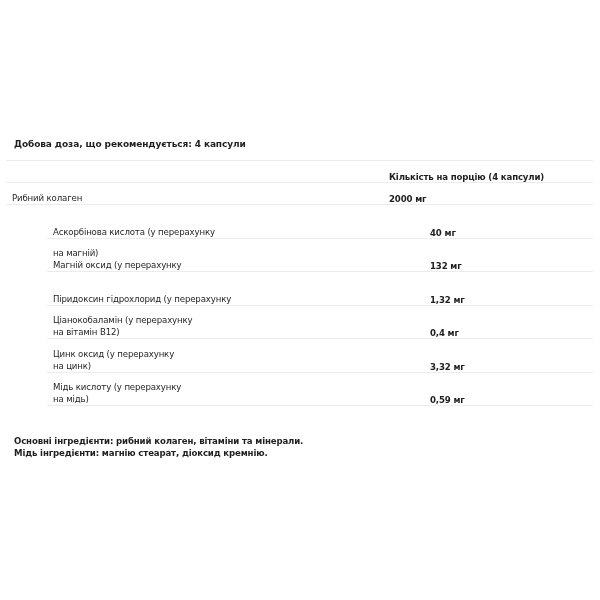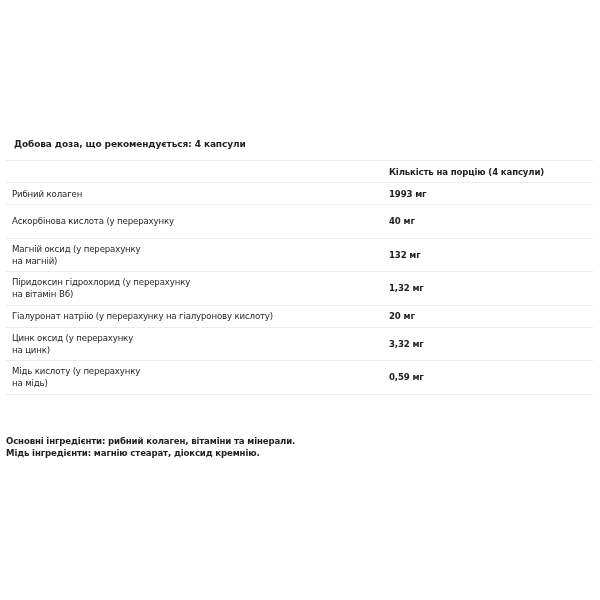"Кількість на порцію (4 капсули)" .row { align-items: center -> flex-end }
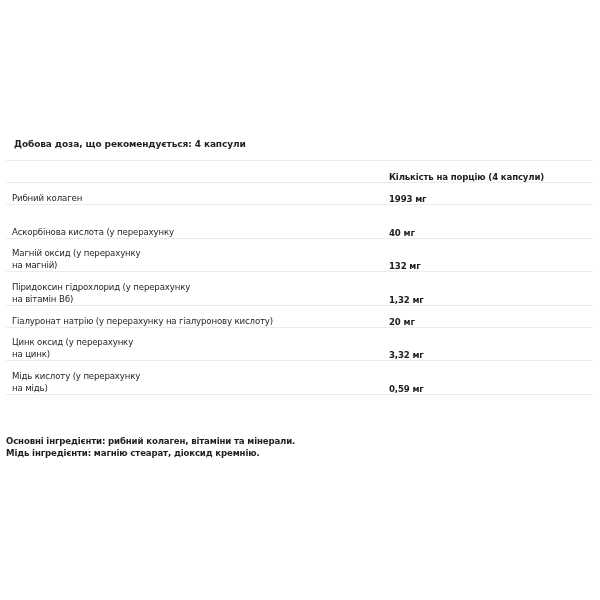"1993 мг" div.cell-amount { text: 1993 -> 2000 }
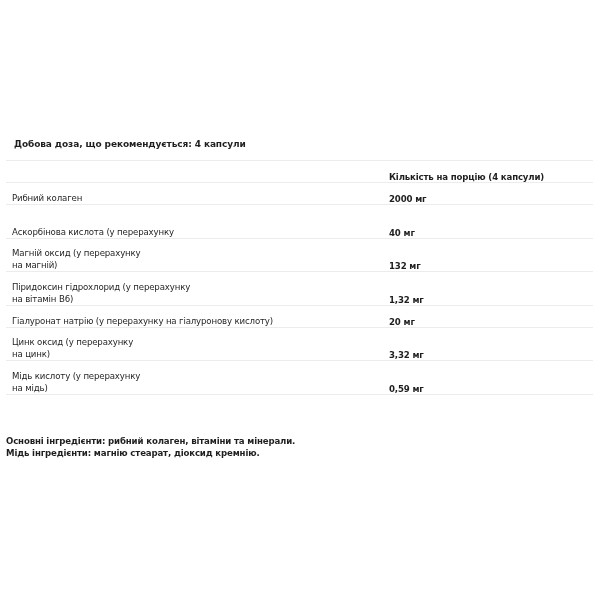"Аскорбінова кислота (у перерахунку" .row.double { margin-left: none -> 41px }
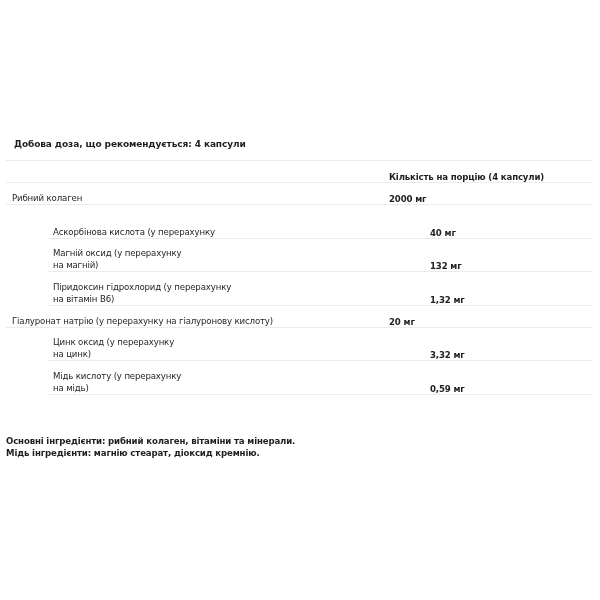"Магній оксид (у перерахунку" div { order: before "на магній)" -> after "на магній)" }
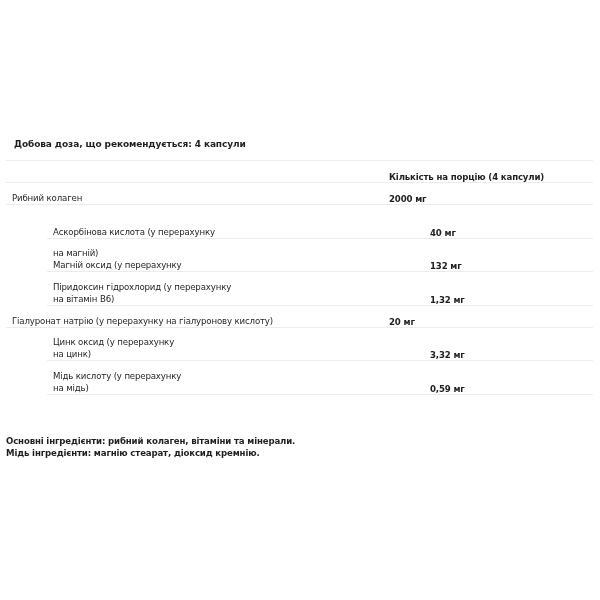"на вітамін В6)" div { html: <div>на вітамін В6)</div> -> none }
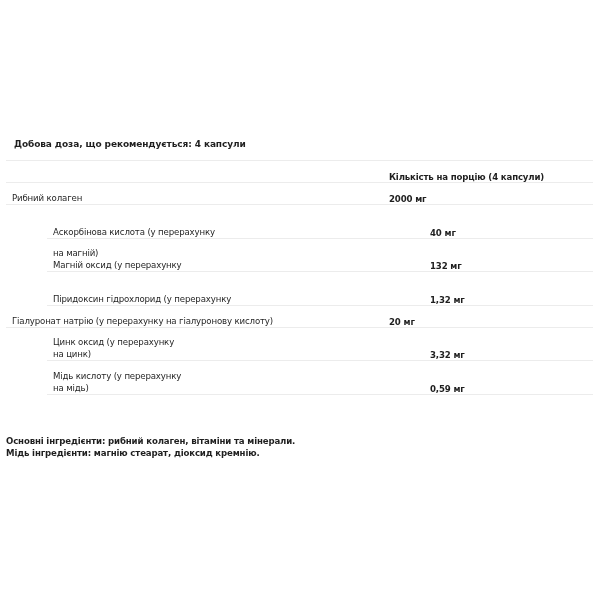"Ціанокобаламін (у перерахунку" div.row { html: none -> <div> <div> <div>Ціанокобаламін (у перерахунку</div> <div>на вітамін В12)</div> </div> <div>0,4 мг</div> </div> }
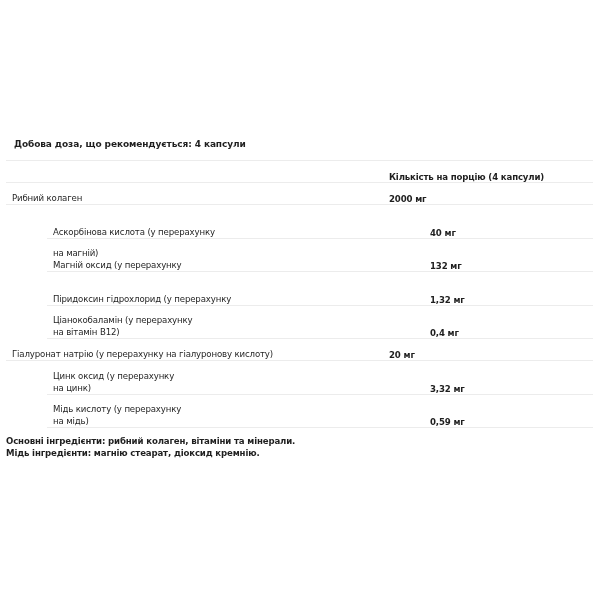"Гіалуронат натрію (у перерахунку на" div.row { html: <div> <div> <div>Гіалуронат натрію (у перерахунку на гіалуронову кислоту)</div> </div> <div>20 мг</div> </div> -> none }
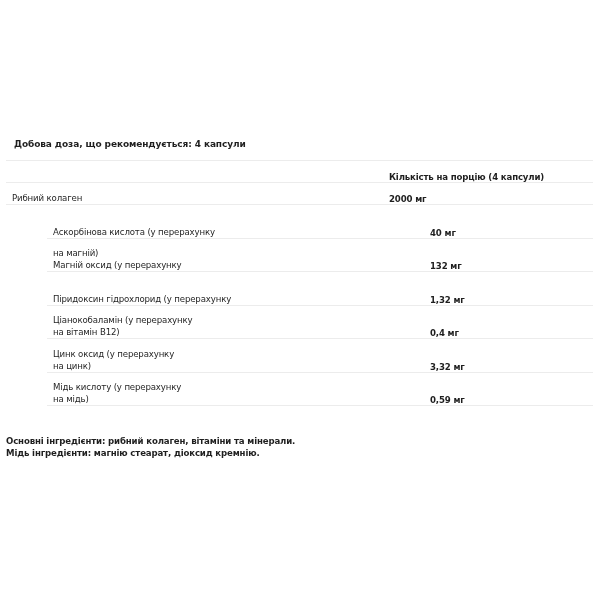"Основні інгредієнти: рибний колаген," .footer { left: 6px -> 14px }
